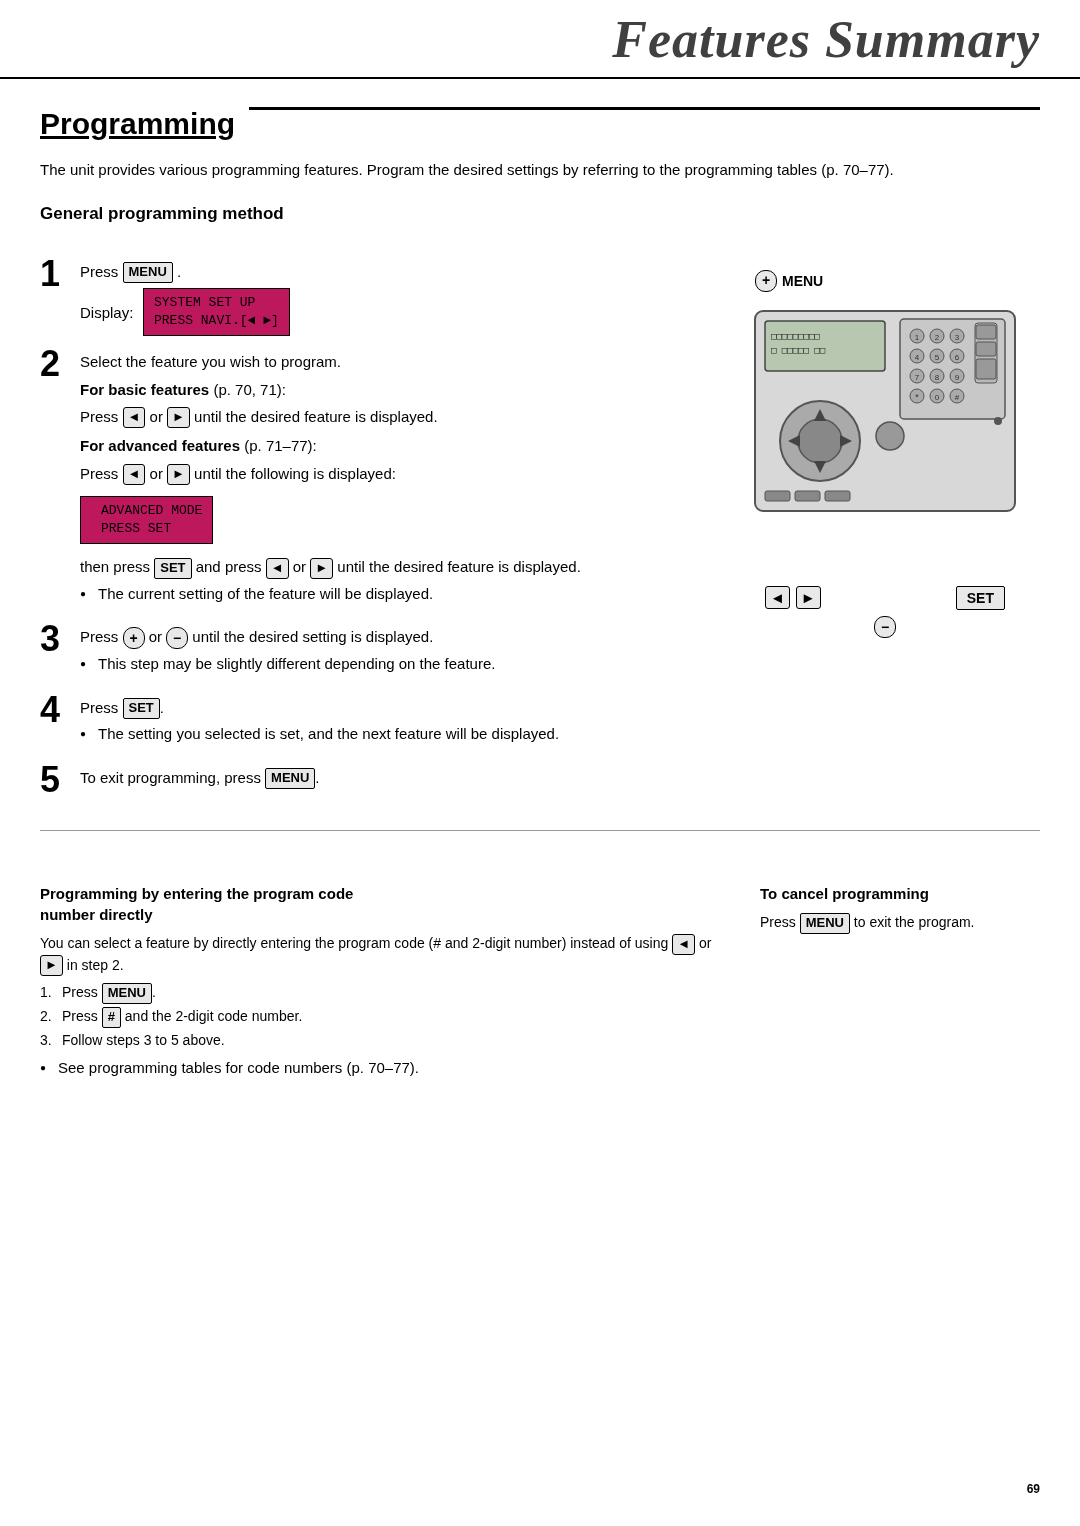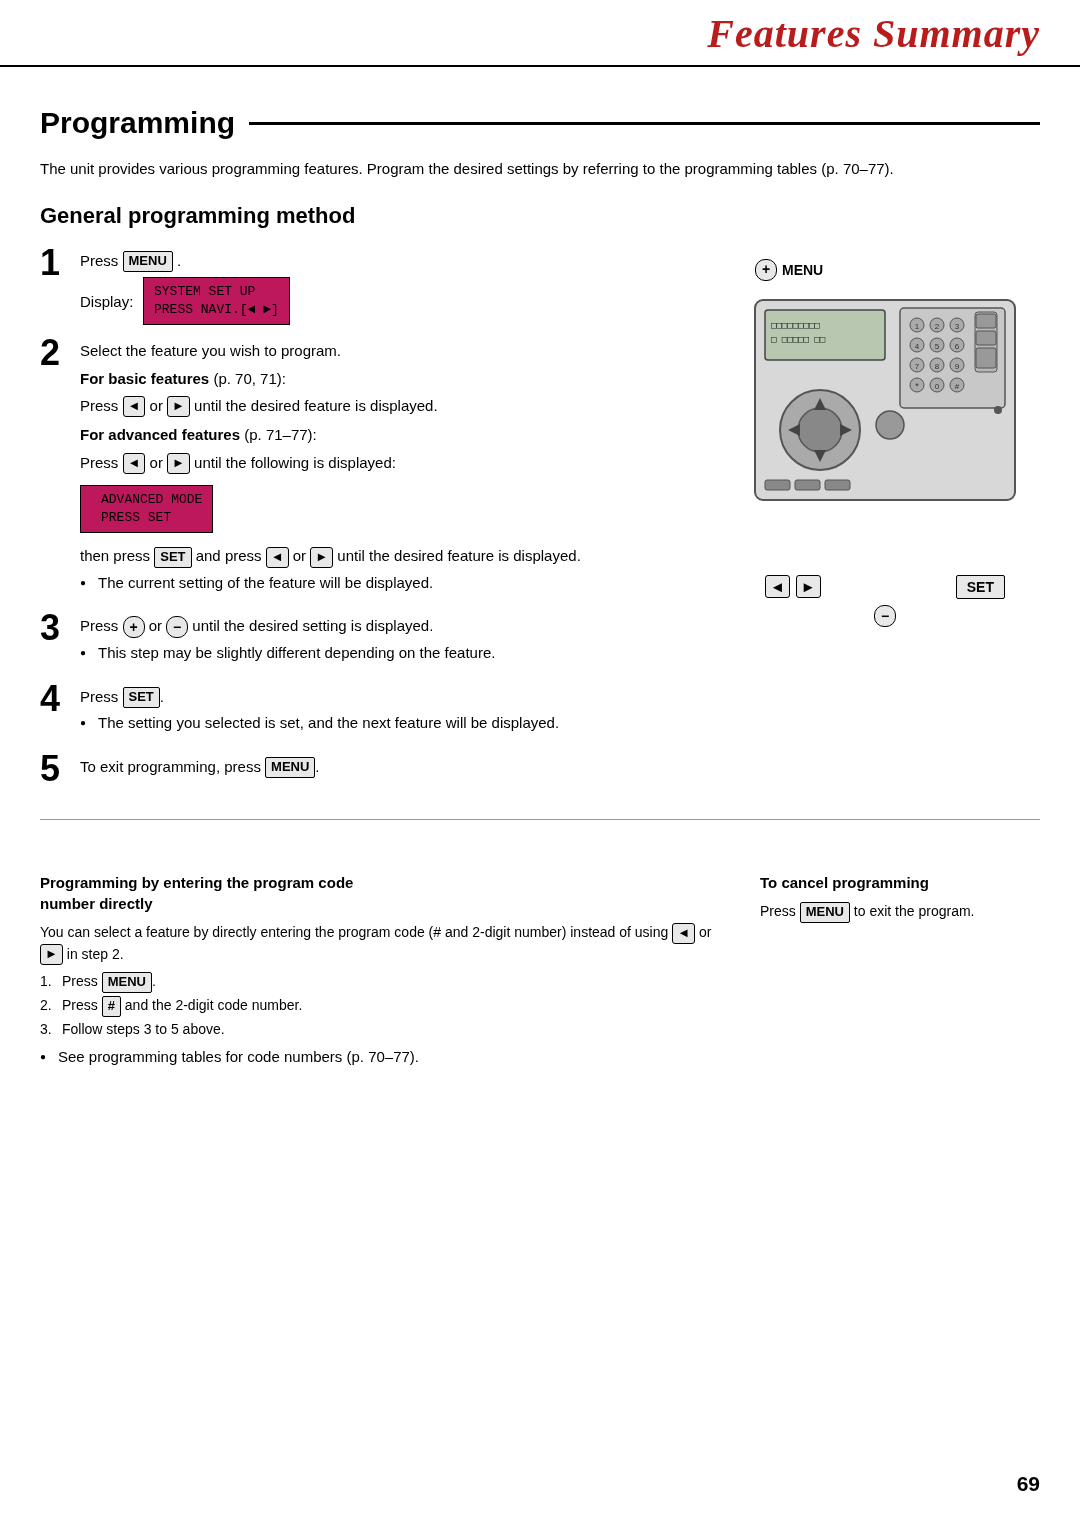"Features Summary" .page-title { color: #b91c1c -> #404040; font-size: 40px -> 52px }
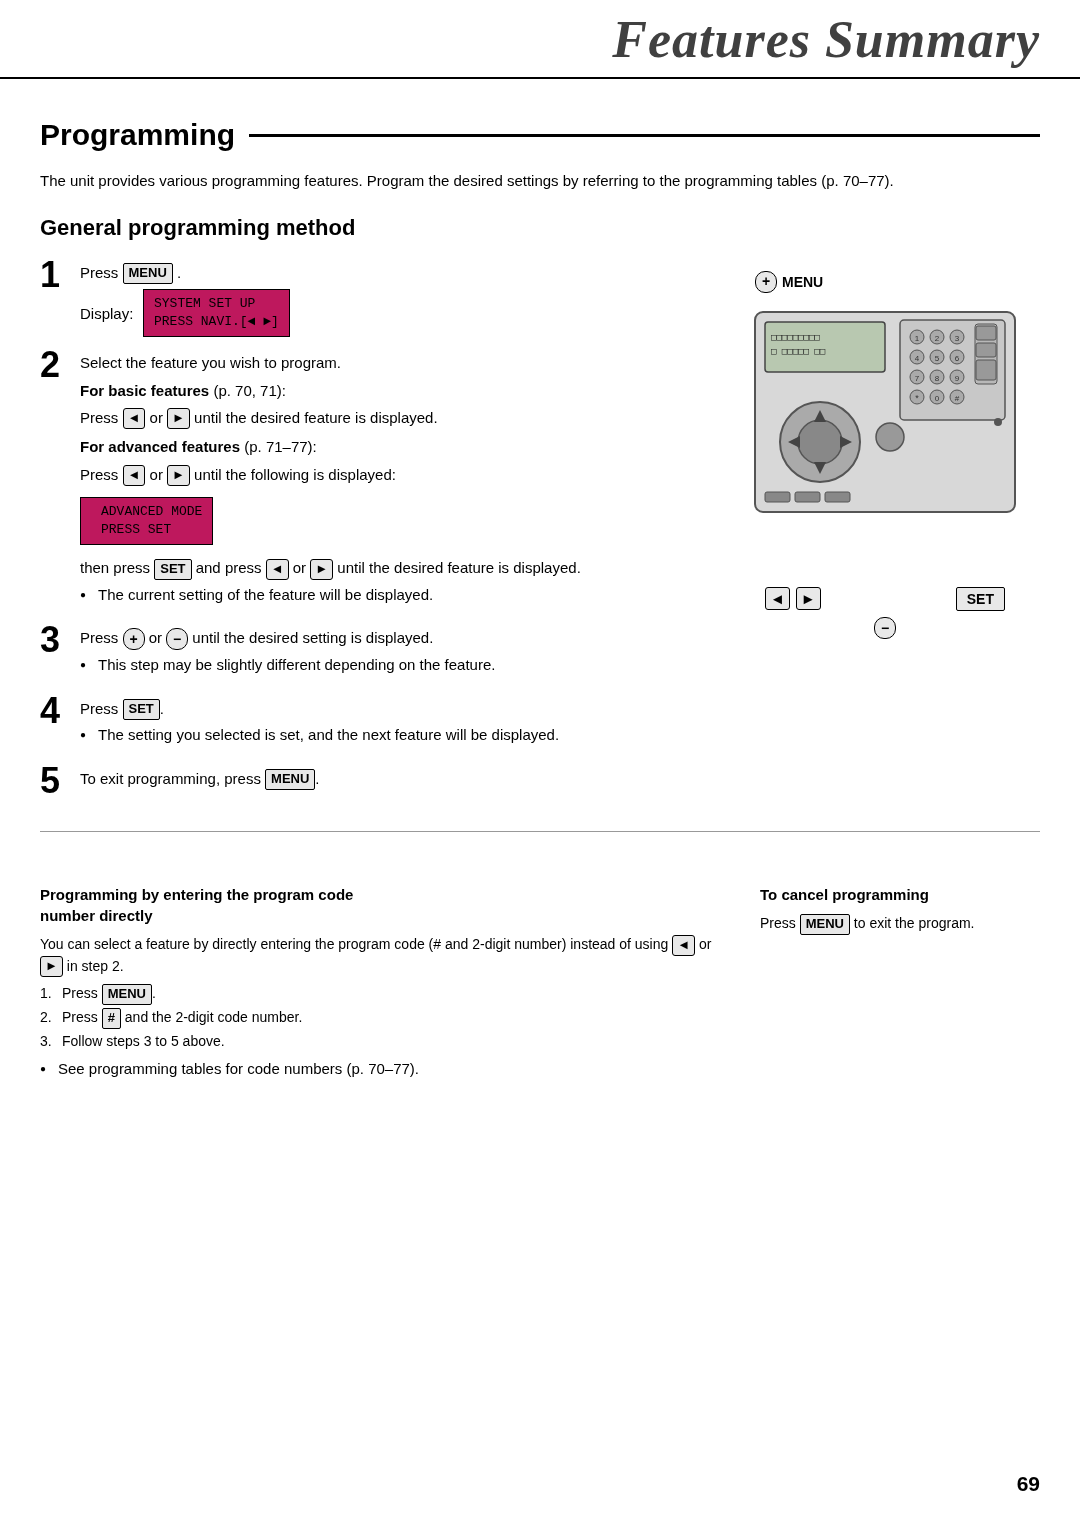"Programming" .section-heading { align-items: center -> none; margin-top: 19px -> 8px; text-decoration: none -> underline }
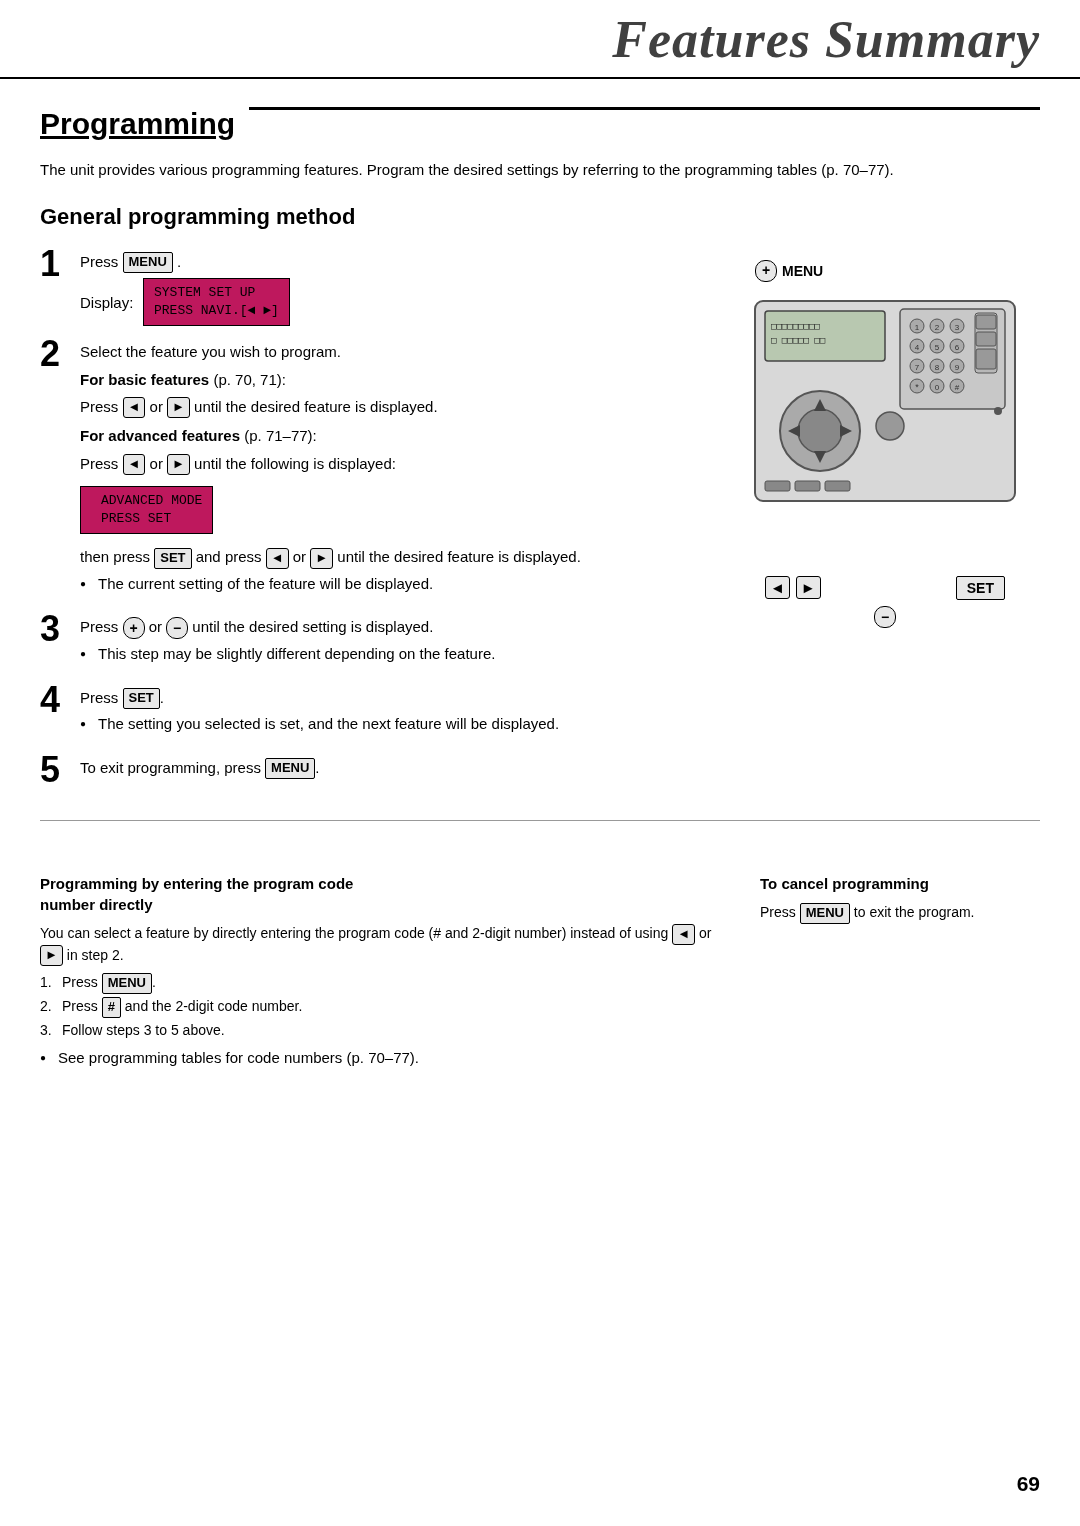"General programming method" .sub-heading { font-size: 22px -> 17px; margin-bottom: 20px -> 36px }
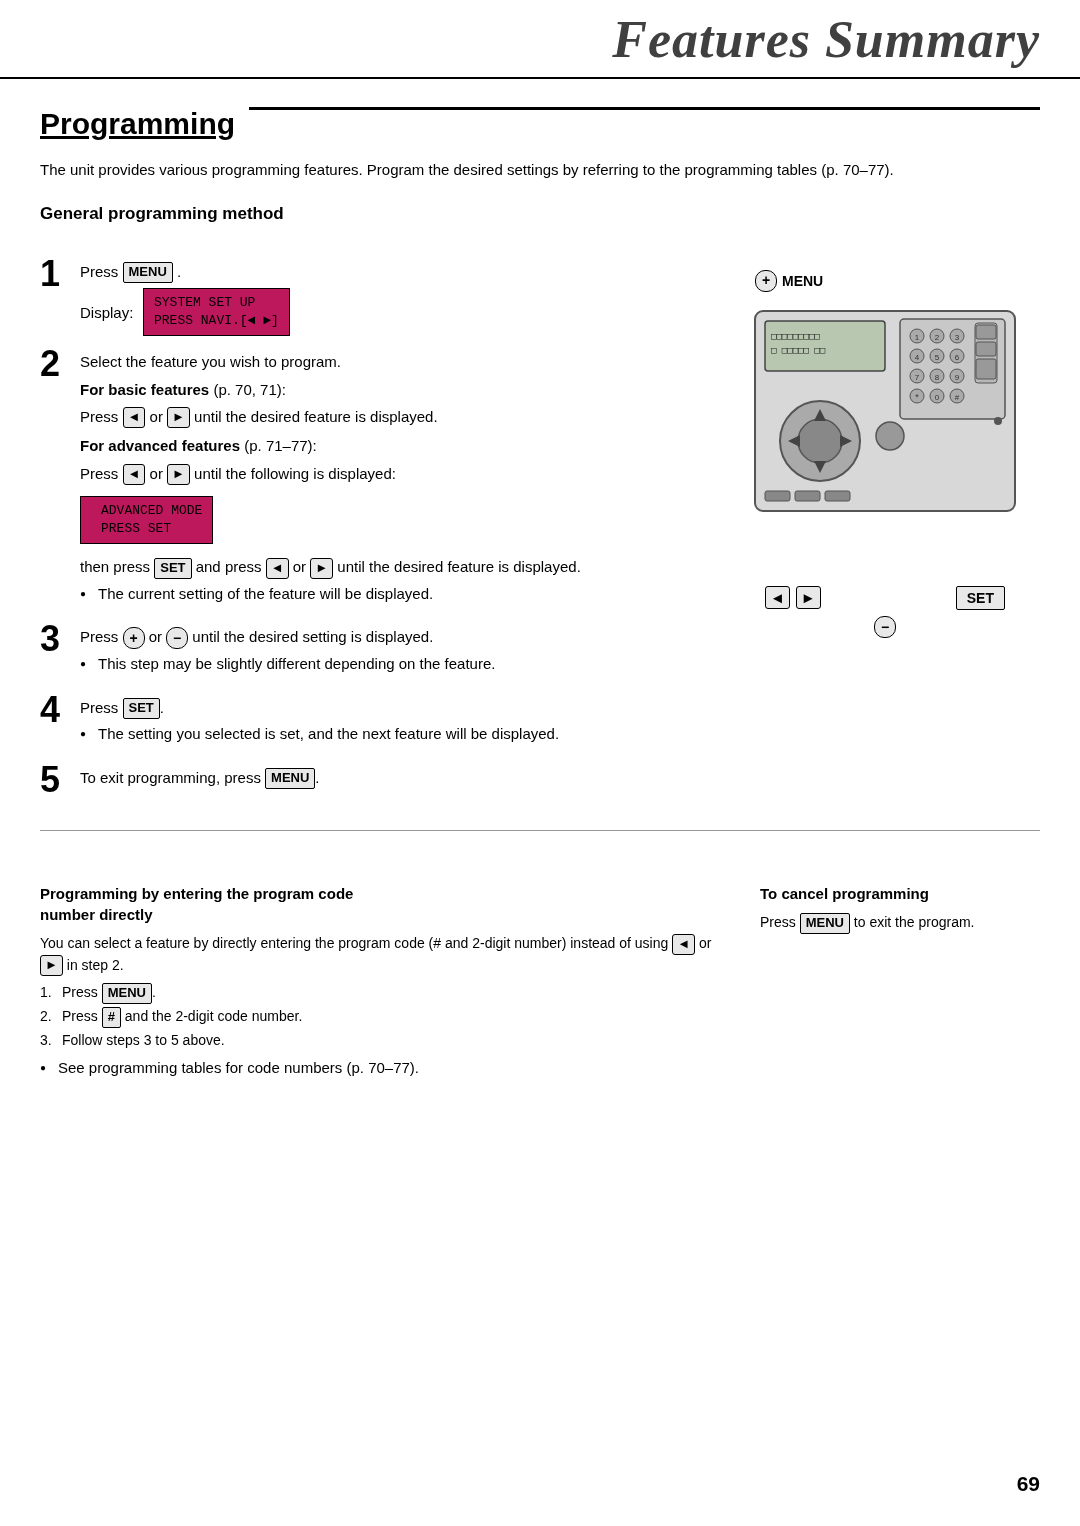"69" .page-footer { font-size: 21px -> 12px }
